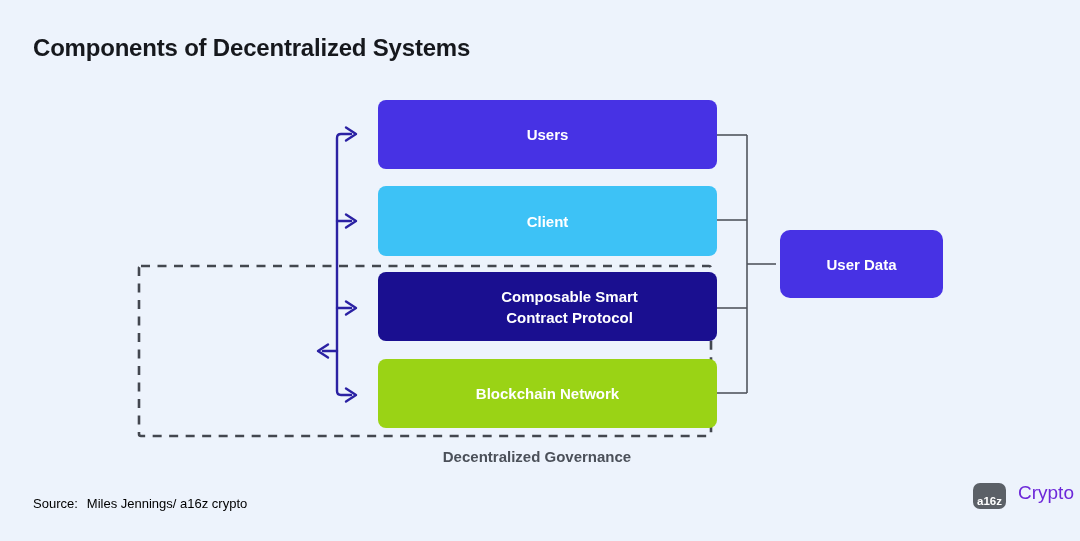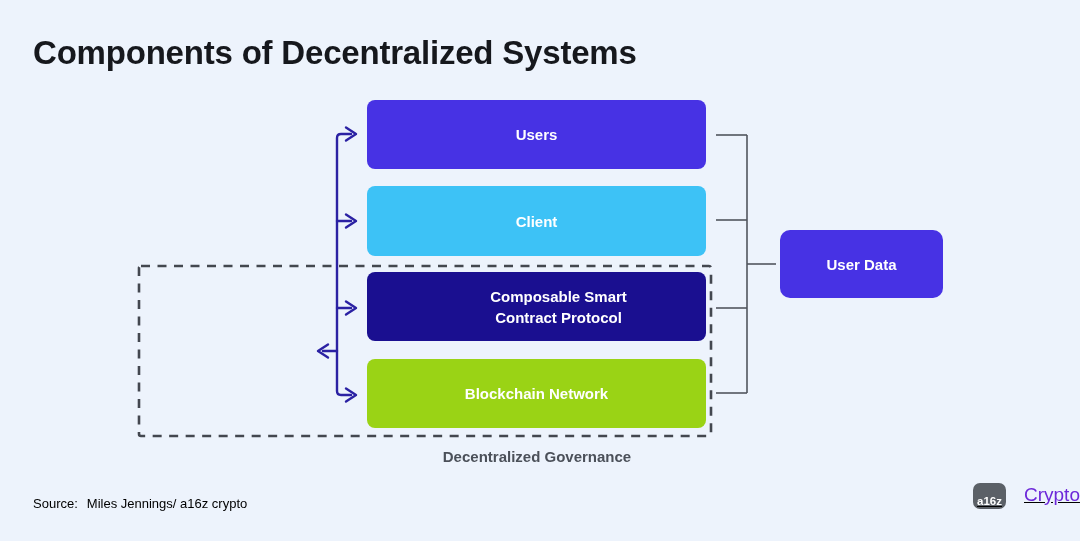"Components of Decentralized Systems" .title { font-size: 33px -> 24px }
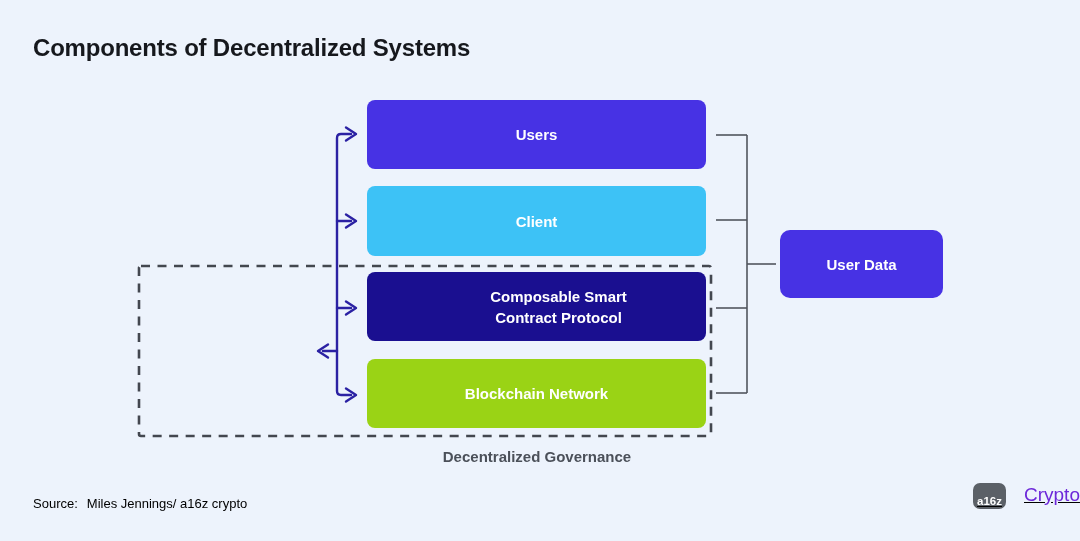"Users" .stack-box { left: 367px -> 378px }
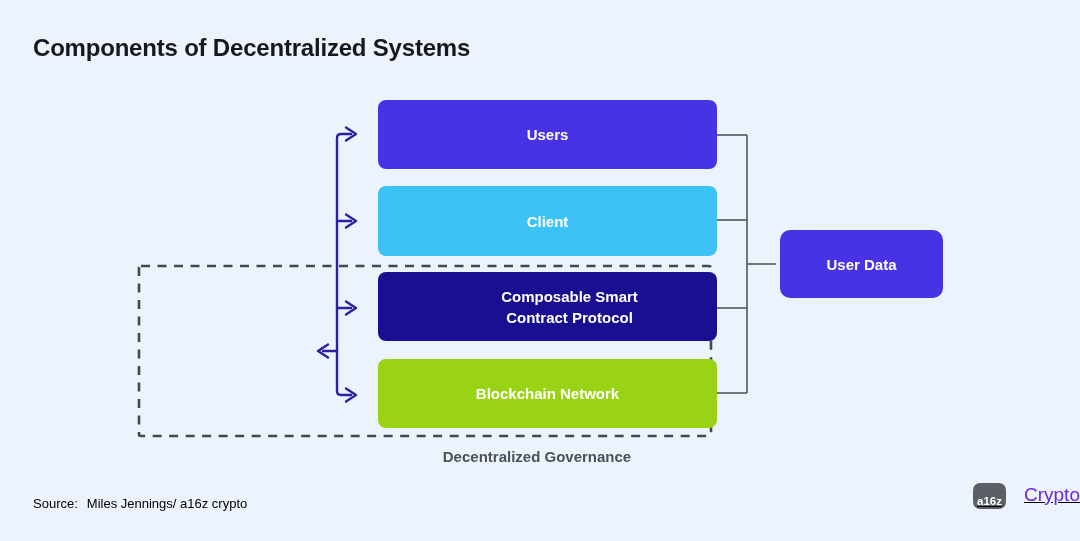"a16z" .logo { align-items: center -> flex-start; gap: 18px -> 12px; text-decoration: underline -> none }
